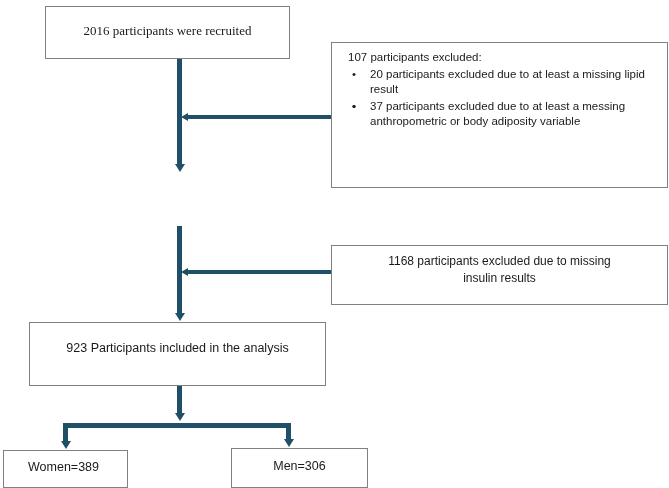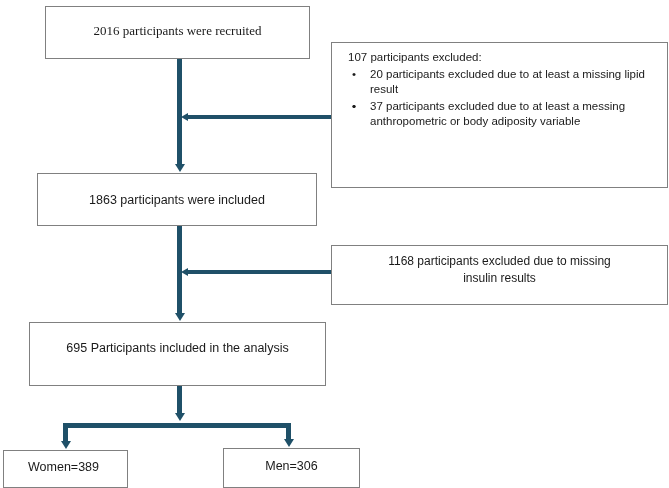"2016 participants were recruited" div.node-box { width: 265px -> 245px }
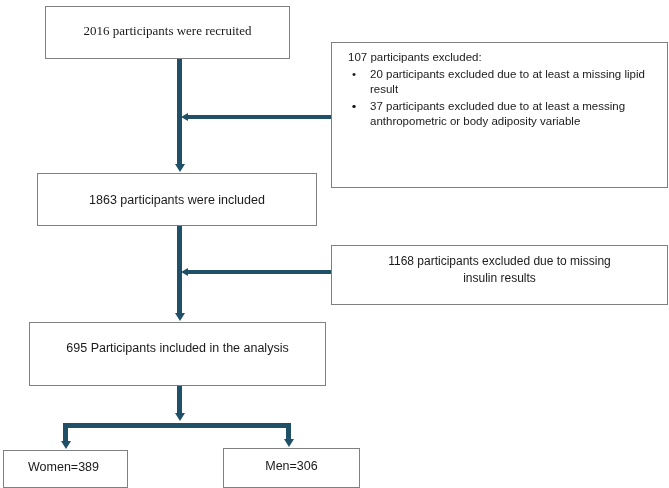"1863 participants were included" div.node-box { html: <div> <div>1863 participants were included</div> </div> -> none }
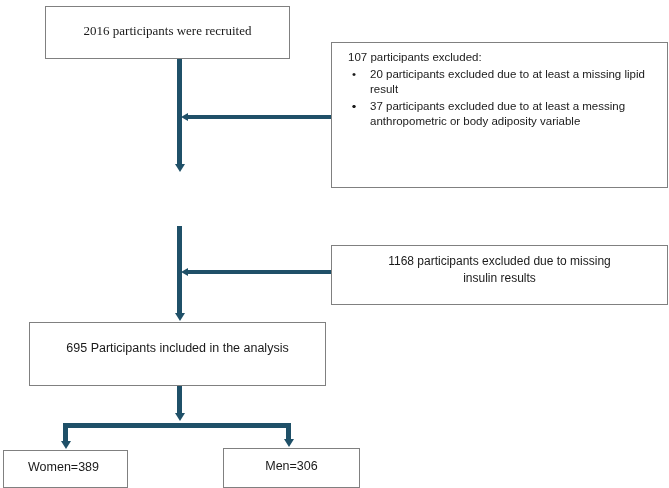"695 Participants included in the" div.node-text { text: 695 -> 923 }
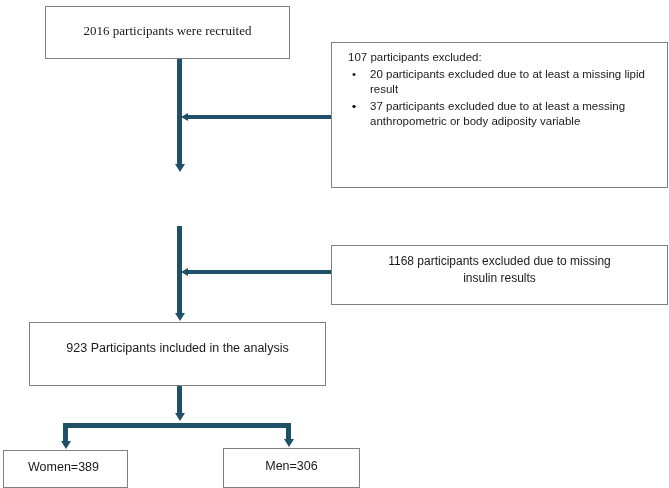"Men=306" div.node-box { left: 223px -> 231px }
